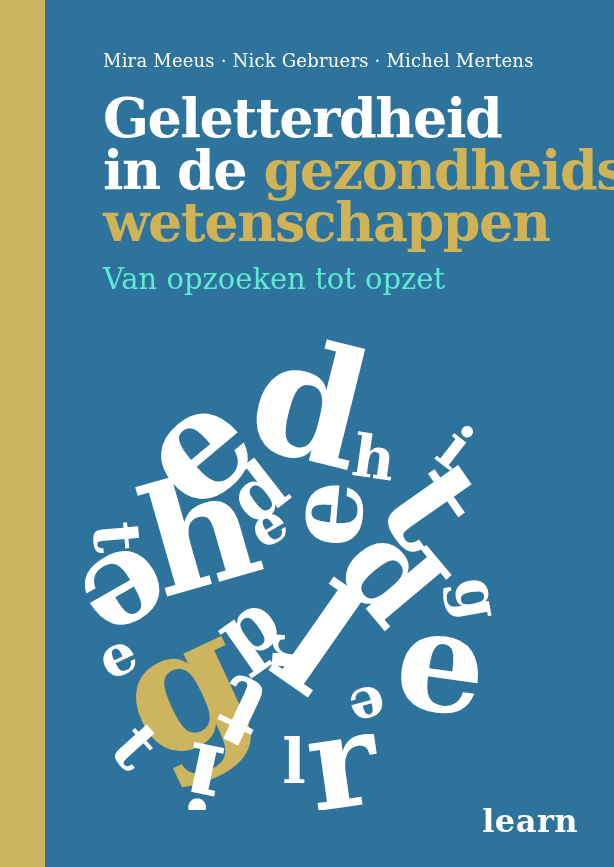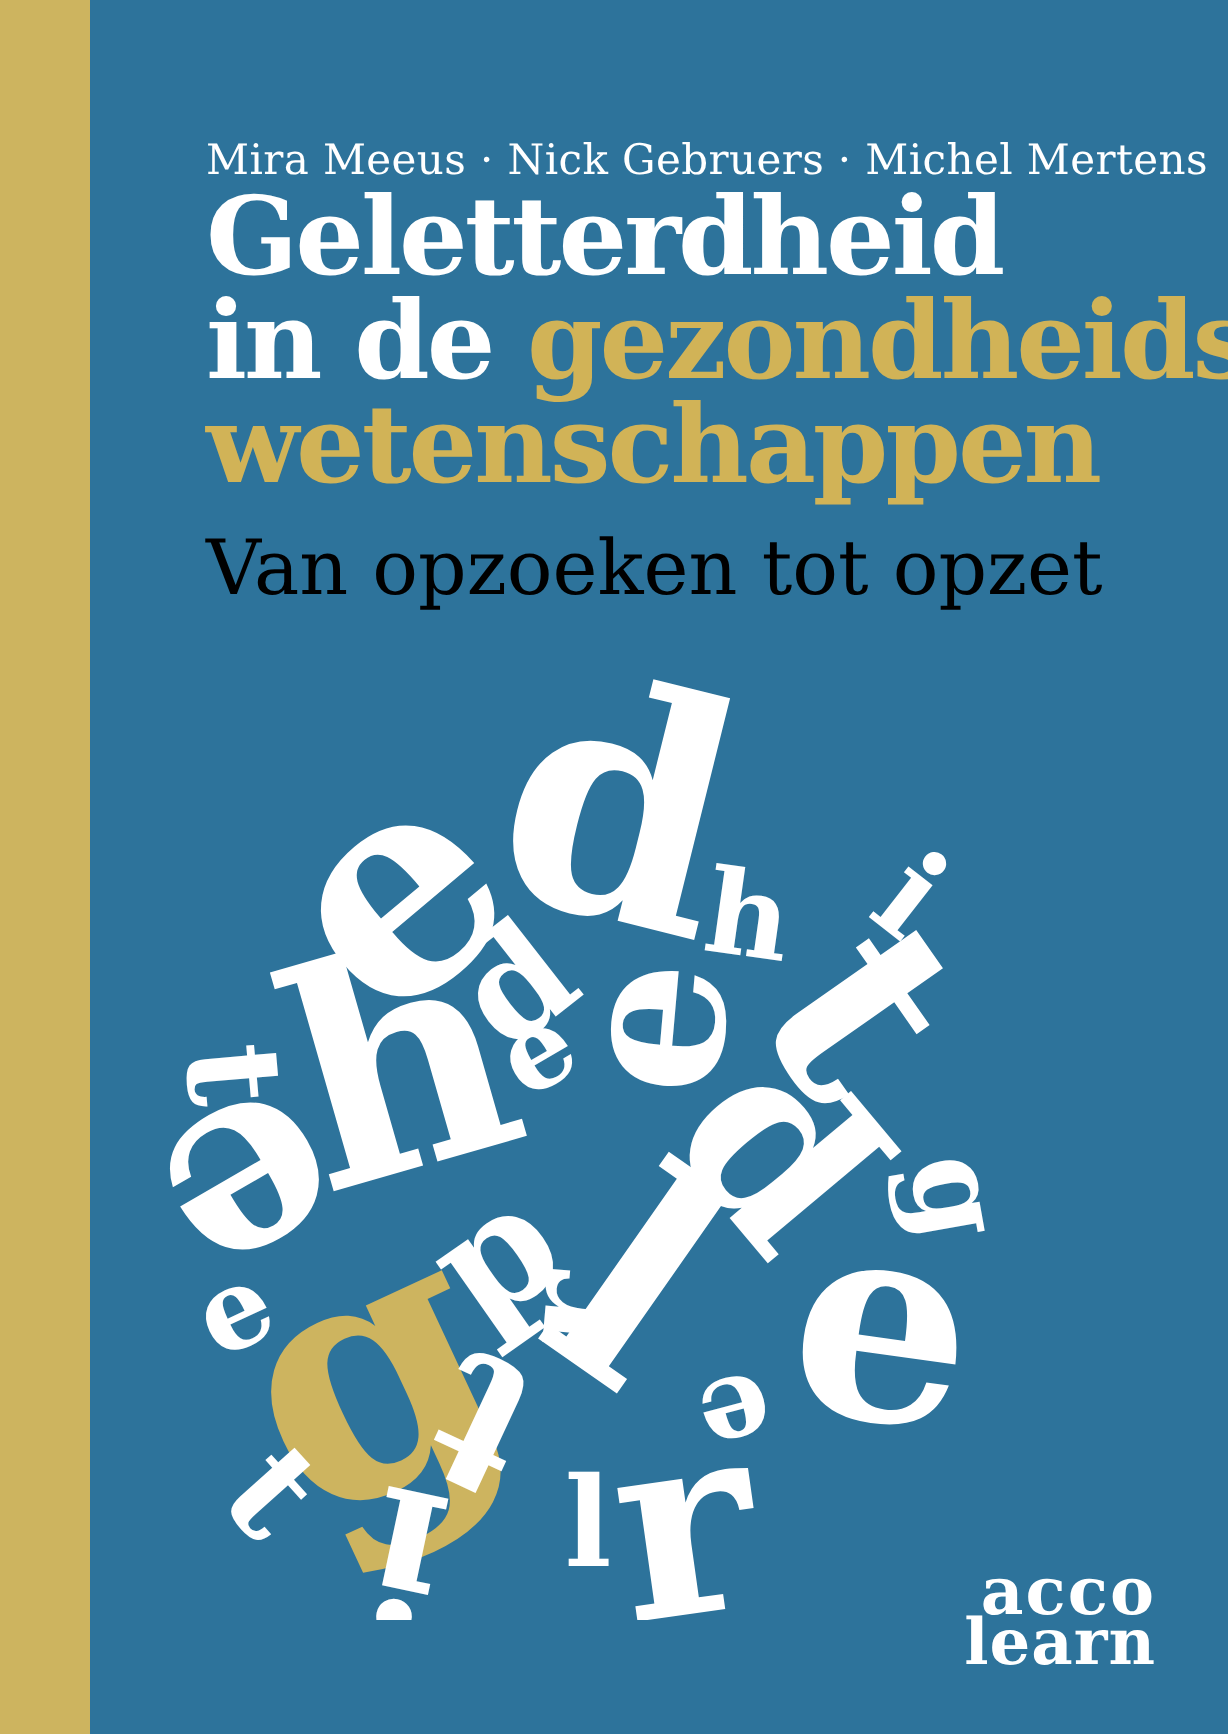"Mira Meeus · Nick Gebruers" .authors { font-size: 21px -> 18px; top: 68px -> 50px }
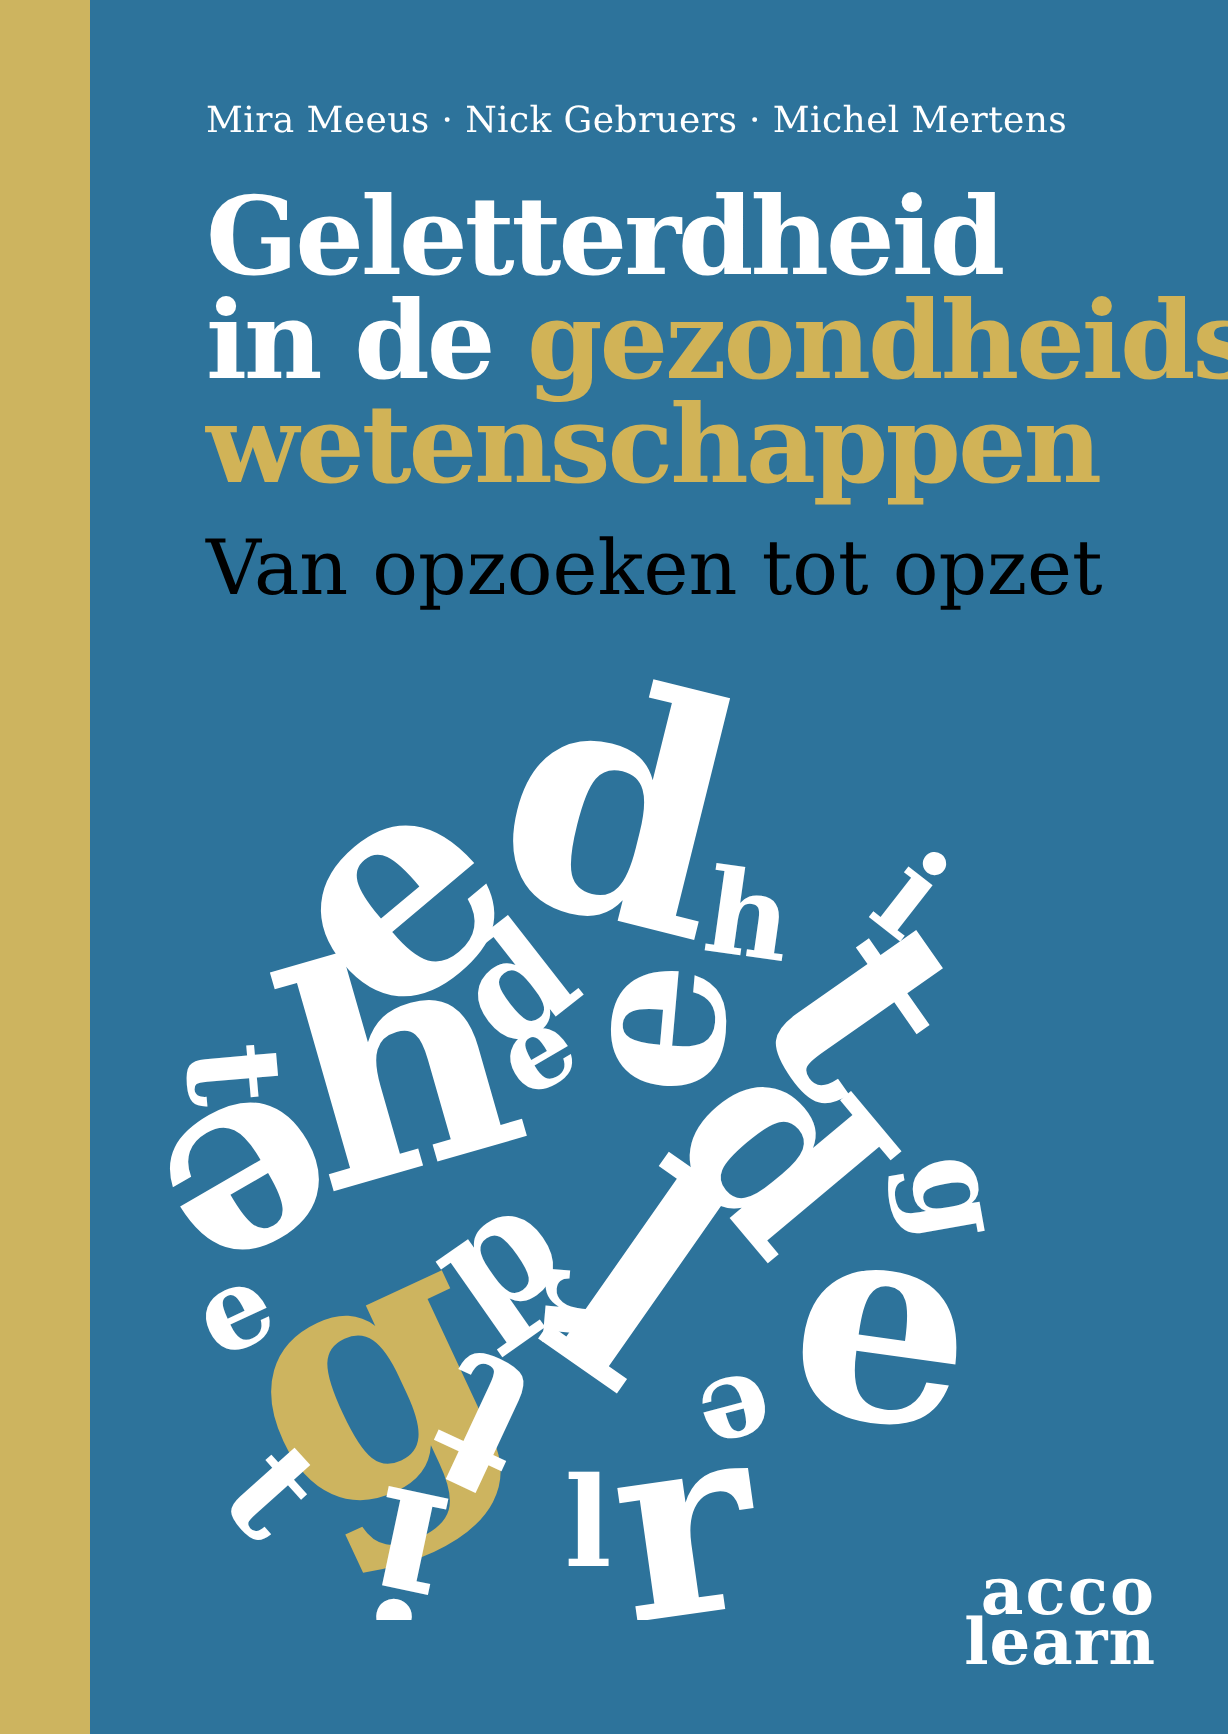"Van opzoeken tot opzet" .subtitle { color: #000000 -> #5eead4; font-size: 38px -> 29px }
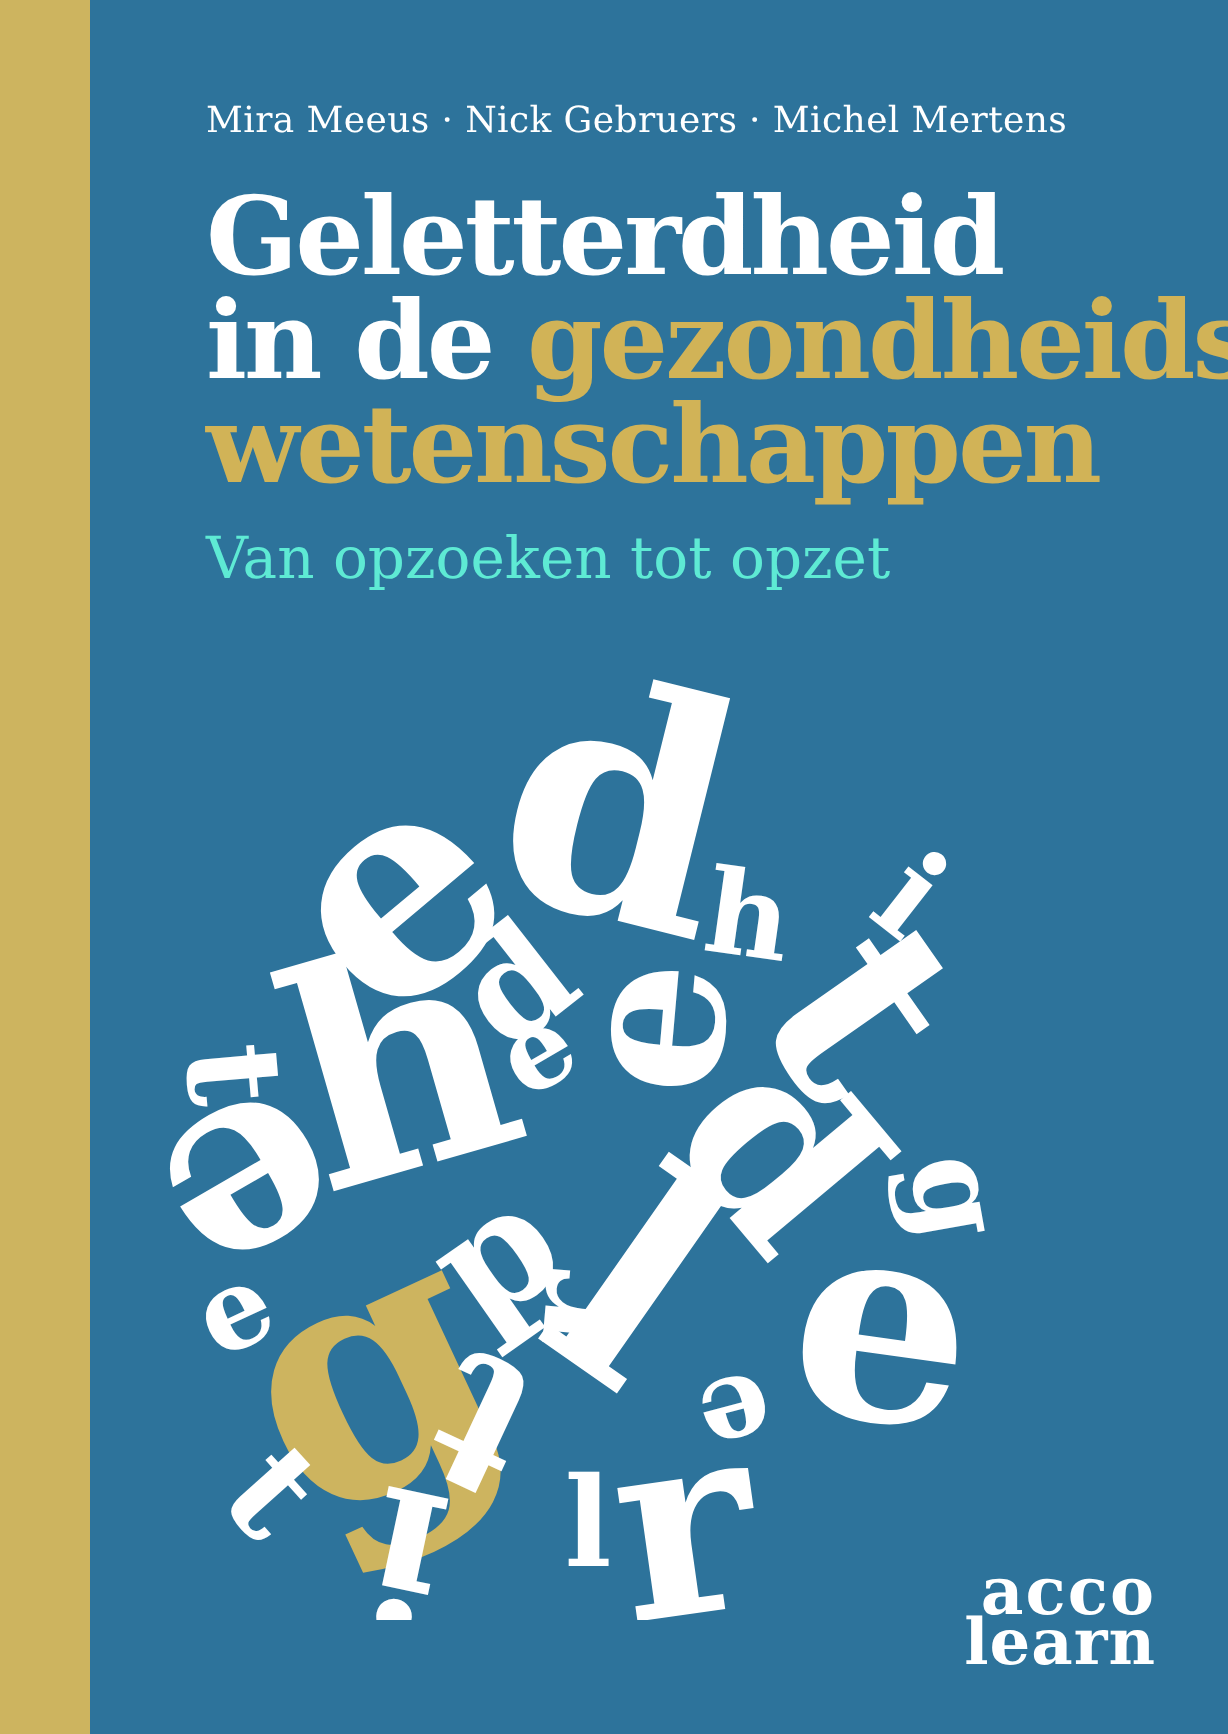"acco" div.logo-acco { html: <div>acco</div> -> none }
